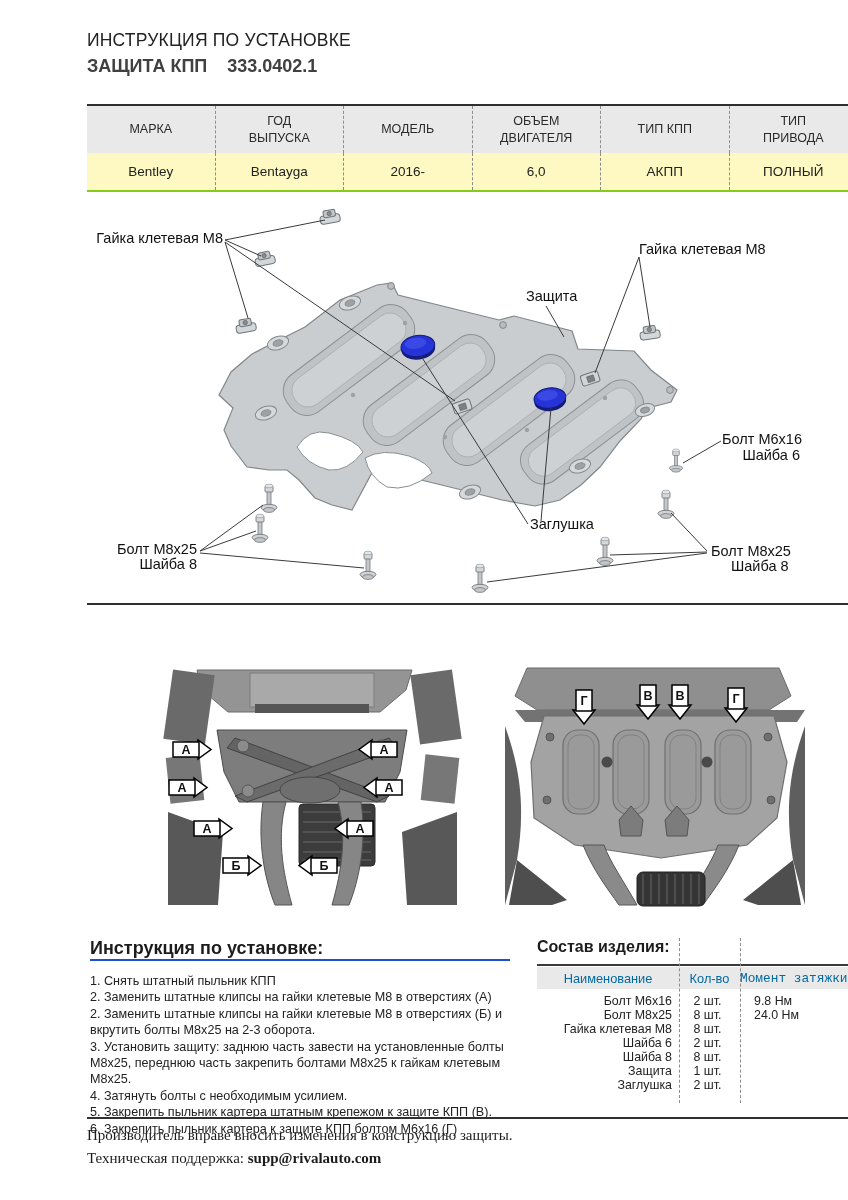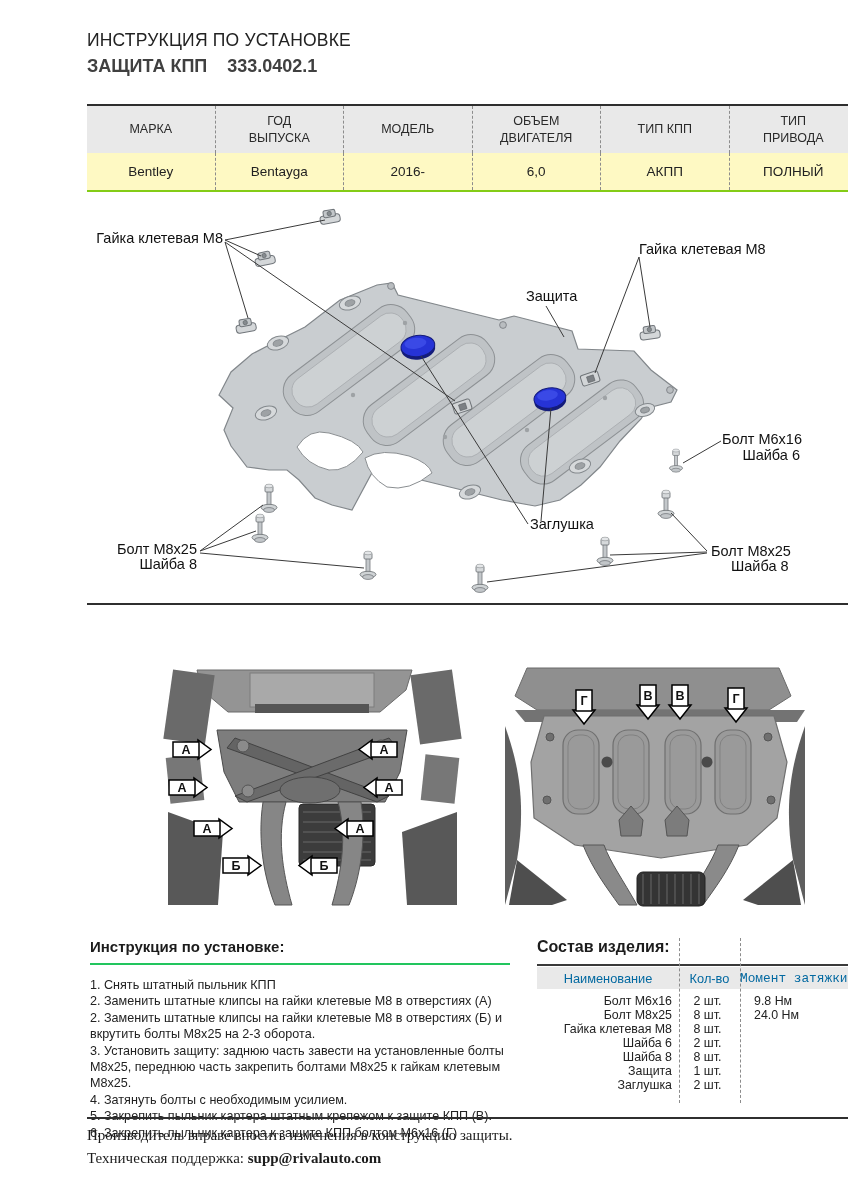"Инструкция по установке:" .instr-title { border-bottom: 2px solid #22c55e -> 2px solid #1d4ed8; font-size: 15px -> 18px; padding-bottom: 8px -> none }
